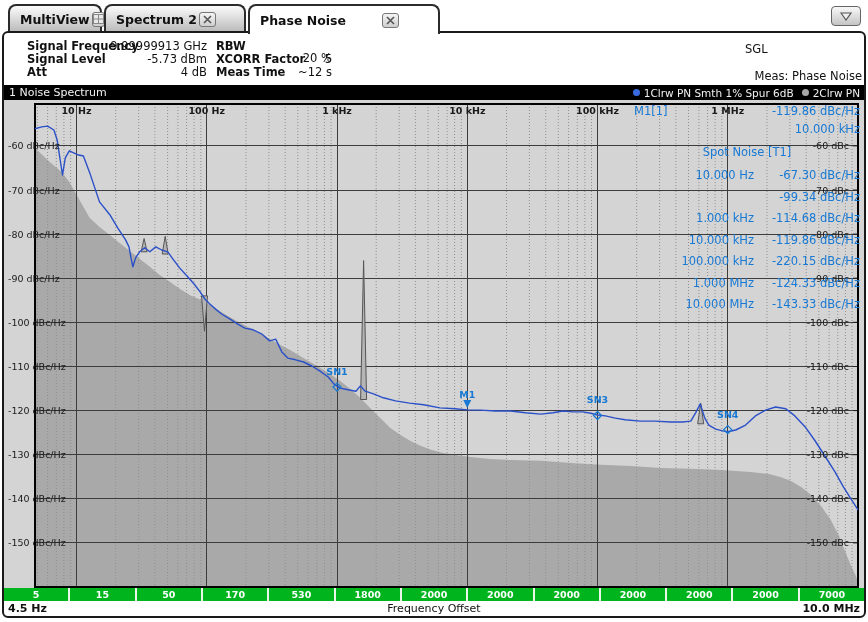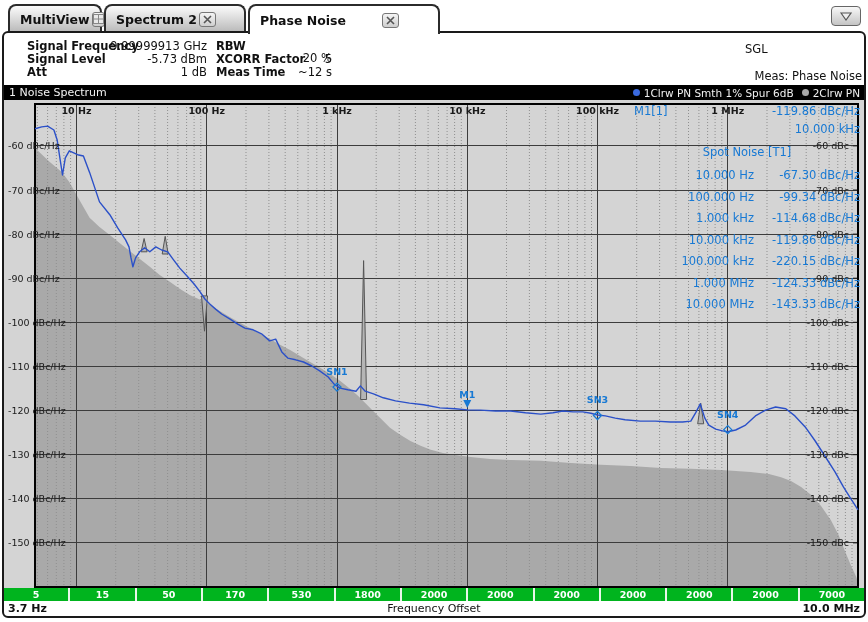"1 dB" div.hrow { text: 1 -> 4 }
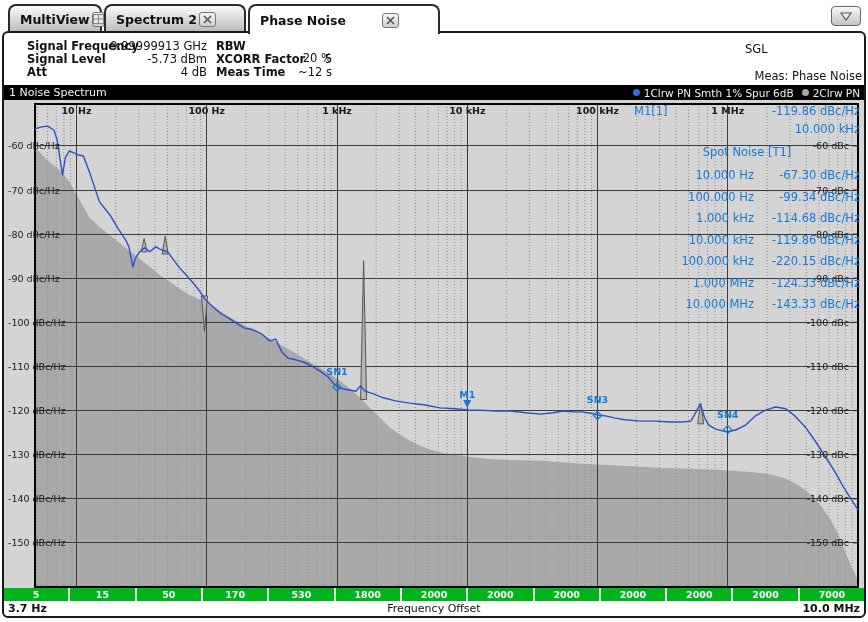"100.000 Hz" span.sn-f { html: <span>100.000 Hz</span> -> none }
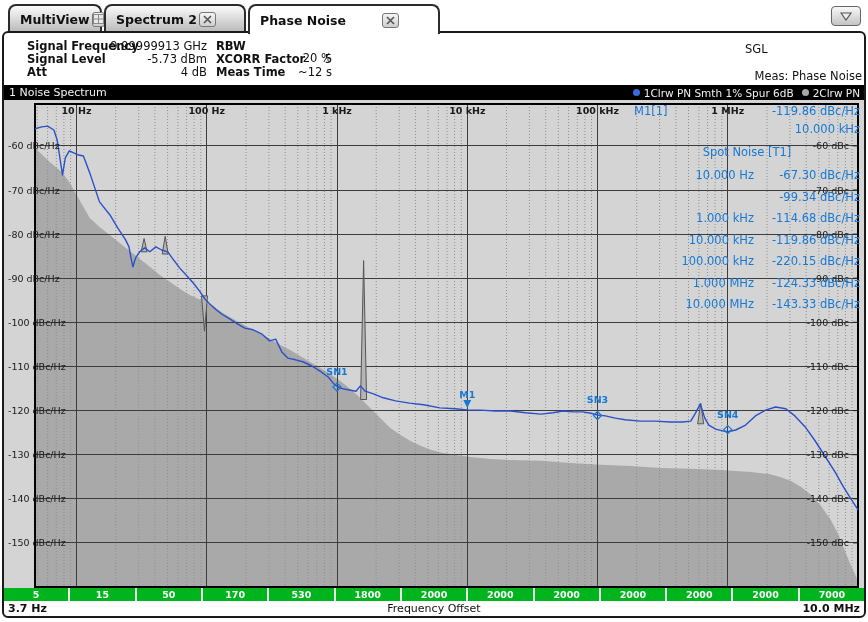"3.7 Hz" span.xs { text: 3.7 -> 4.5 }
